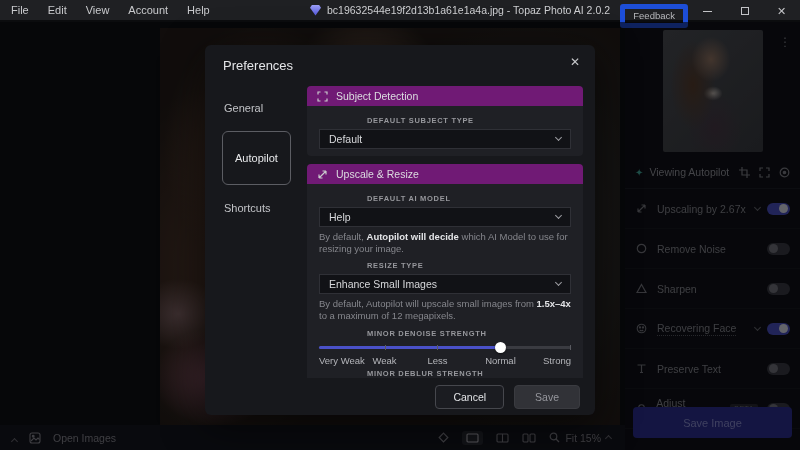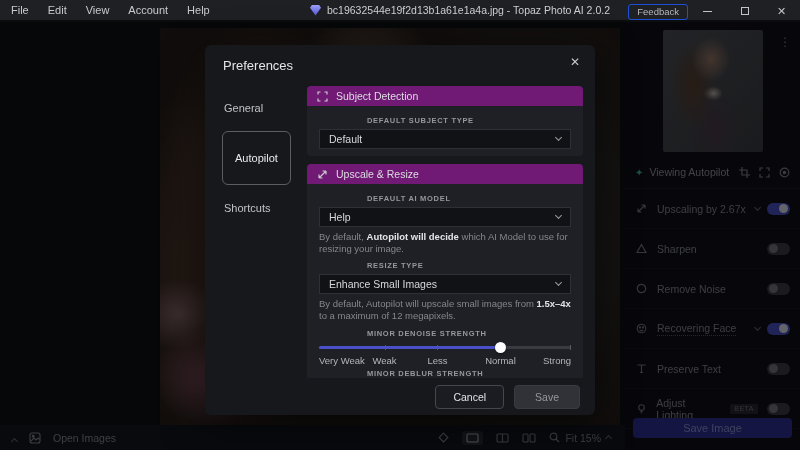"Feedback" .feedback { border: 1px solid #1d4ed8 -> 5px solid #1d4ed8 }
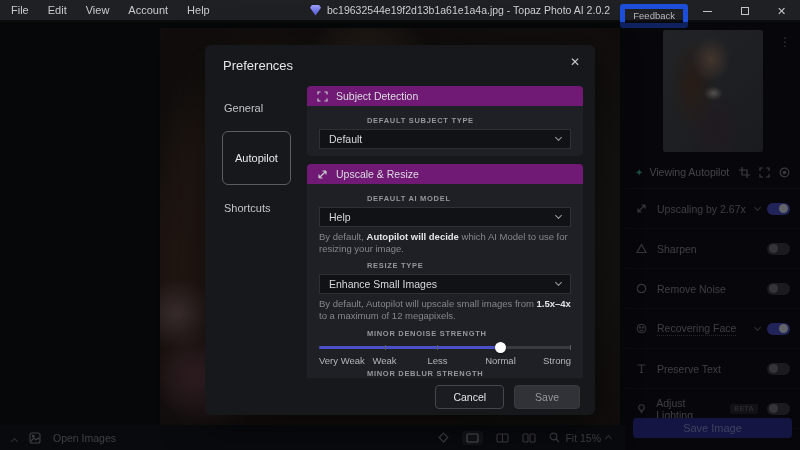"Sharpen" div.ritem { order: before "Remove Noise" -> after "Remove Noise" }
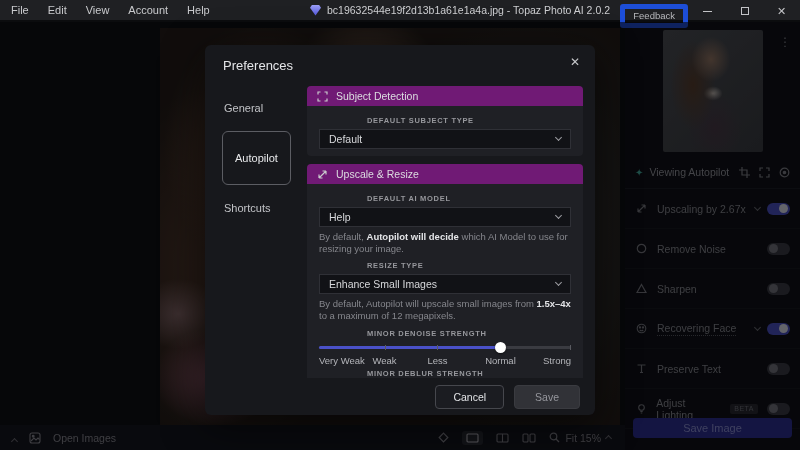"Save Image" .save-image-btn { height: 20px -> 31px }
